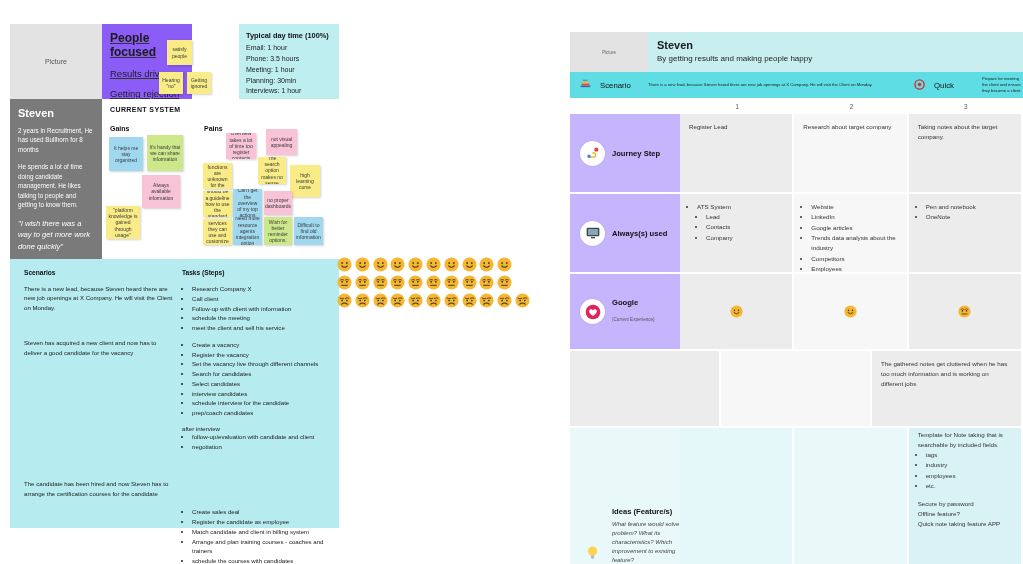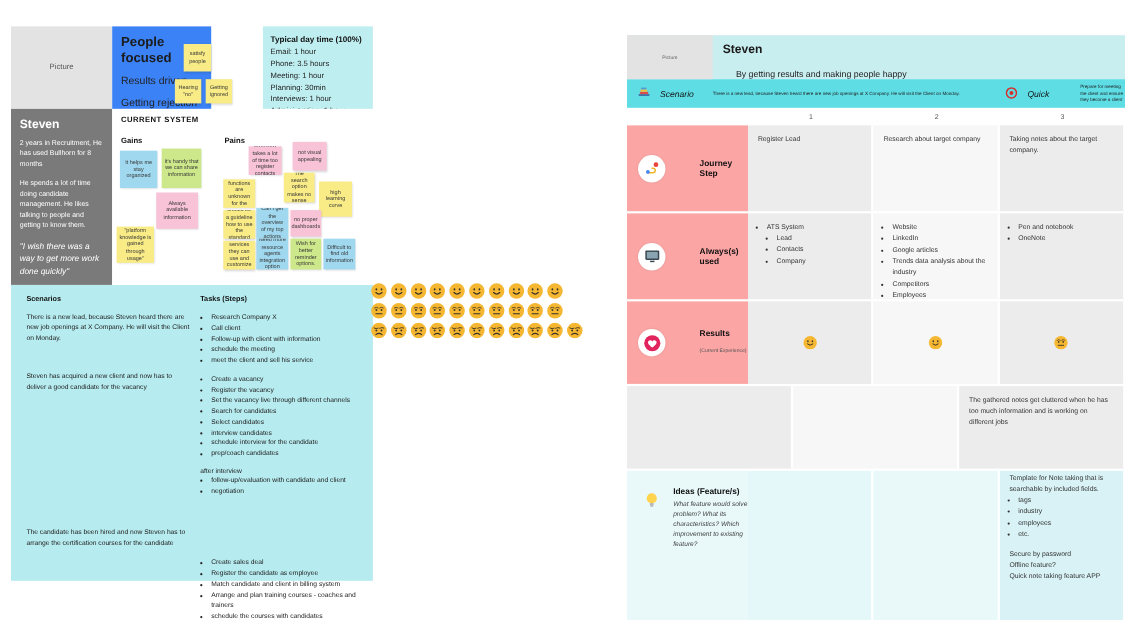"People focused" .pb-teal { background: #3b82f6 -> #8b5cf6; text-decoration: none -> underline }
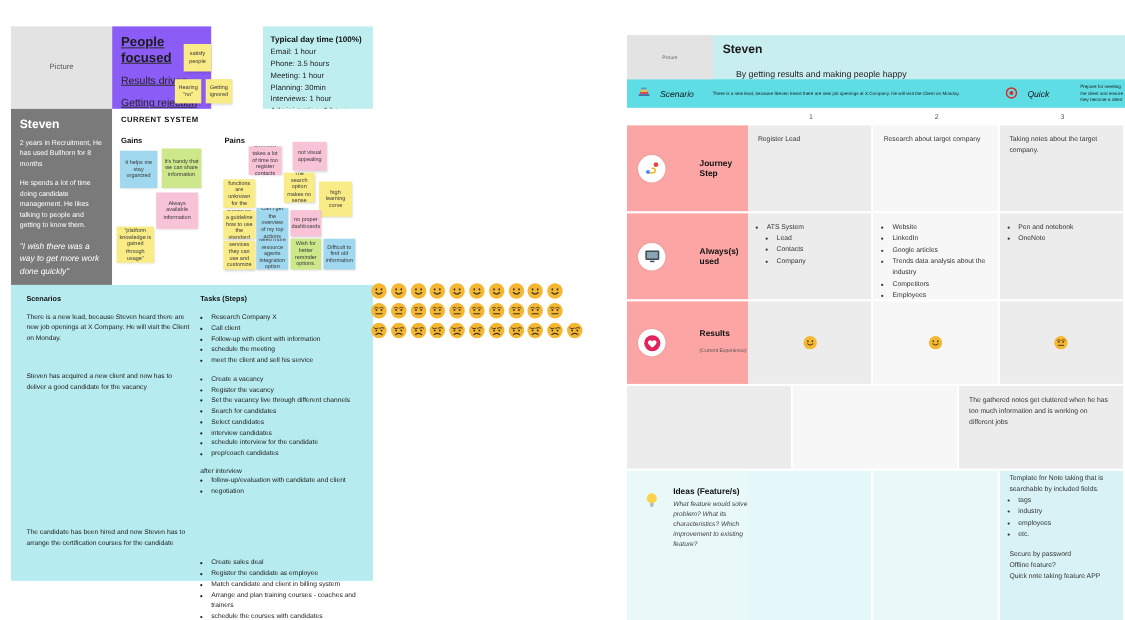"By getting results and making" #jm-header .hdr-txt p { margin: 12px -> 0 }
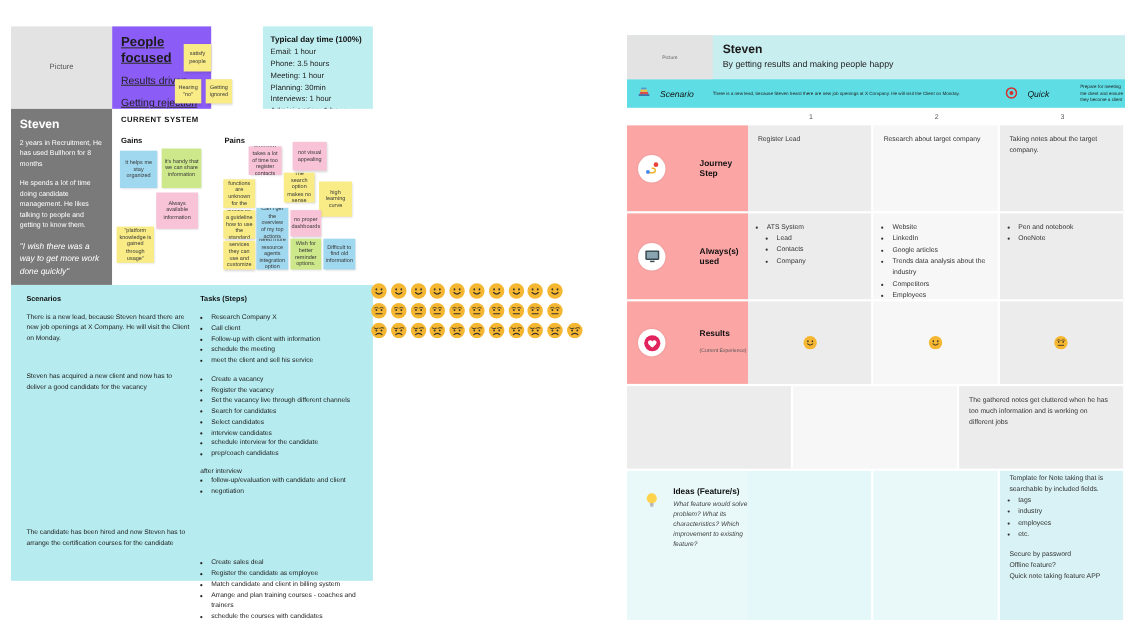"Scenario" .sb-label { font-style: italic -> none }
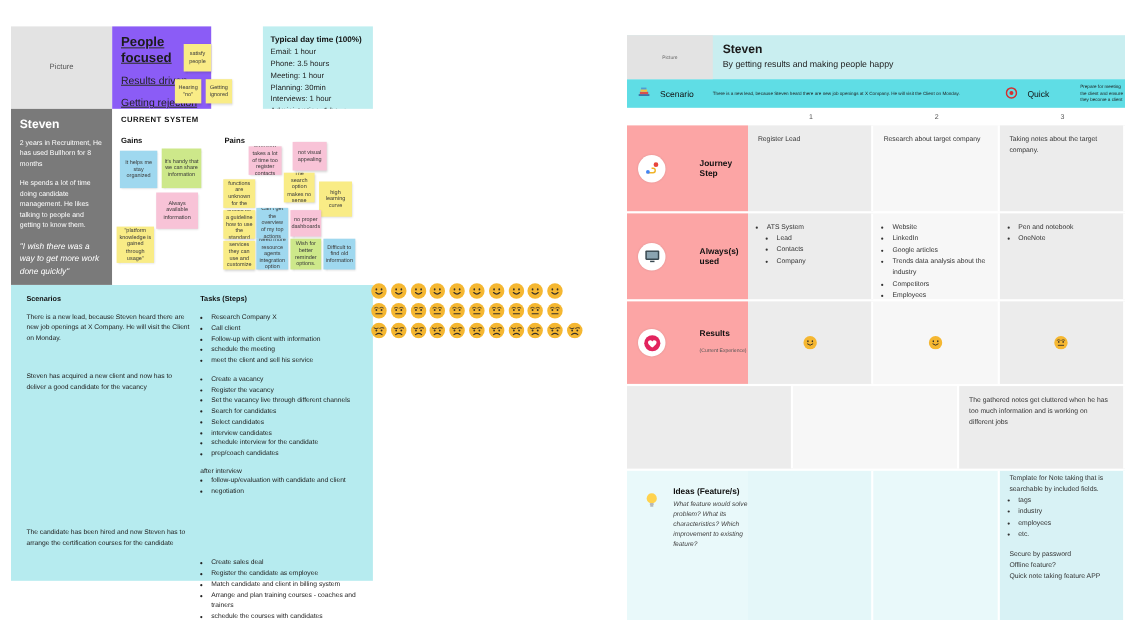"Journey Step" .shade-a { background: #fca5a5 -> #c4b5fd; gap: 24px -> none }
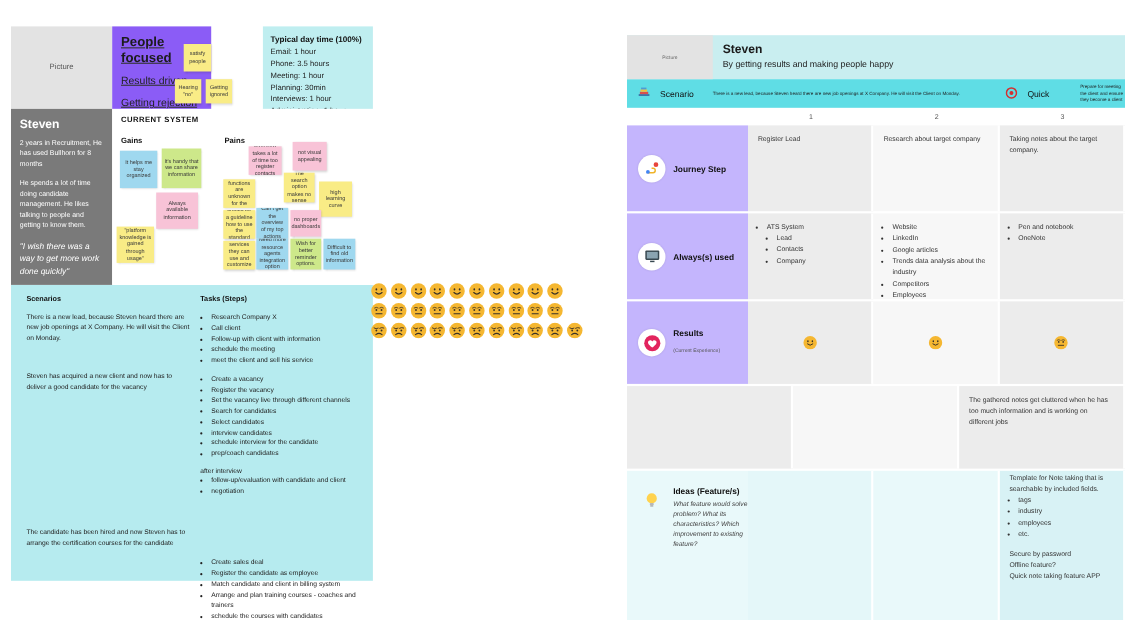"Results" strong { text: Results -> Google }
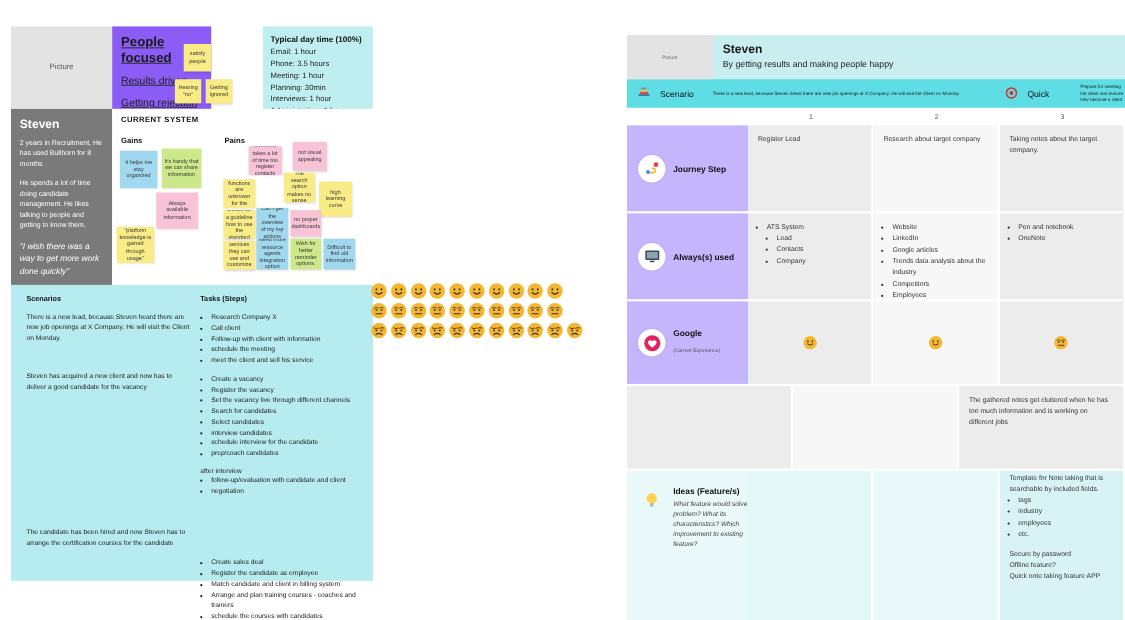"Ideas (Feature/s)" div.jm-rowlabel { align-items: flex-start -> flex-end }
